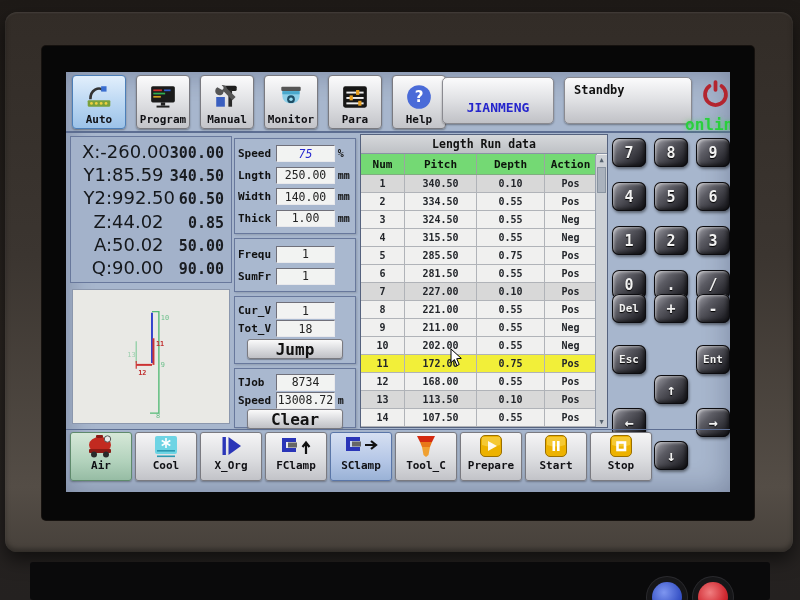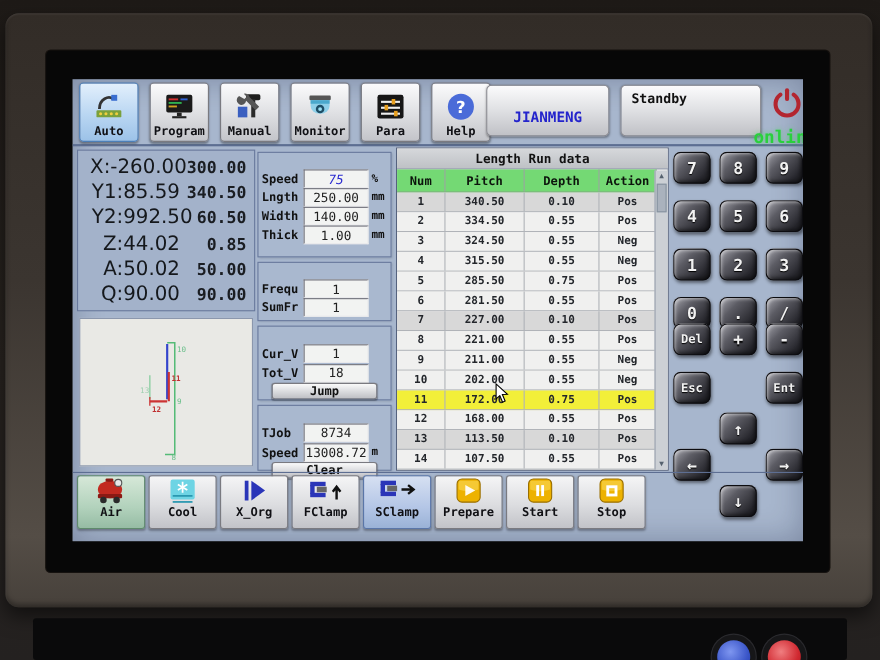"Speed" .mid-box { padding: 15px 3px -> 4px 3px }
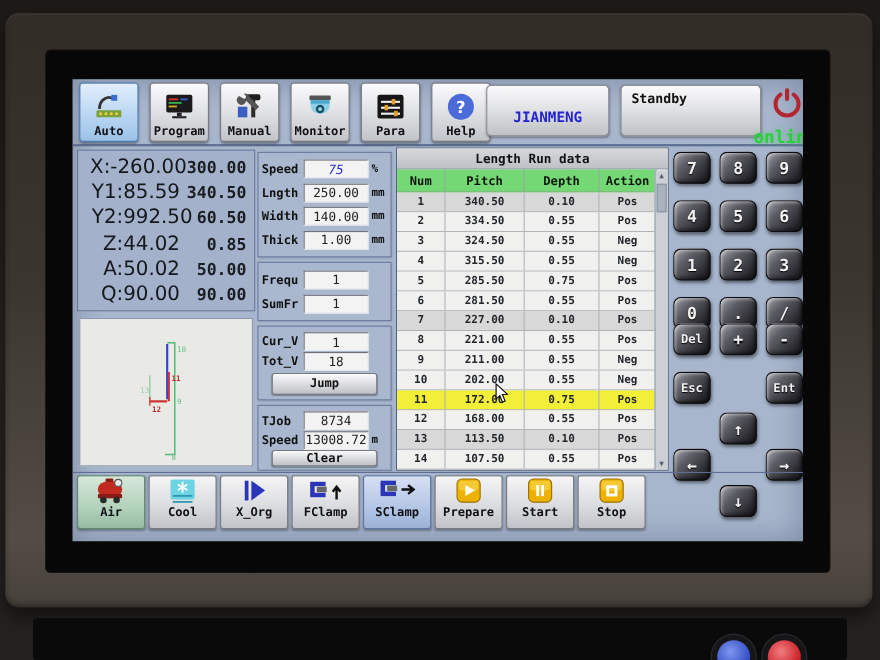"Del" .kp-fn { gap: 15px 8px -> 22px 8px }
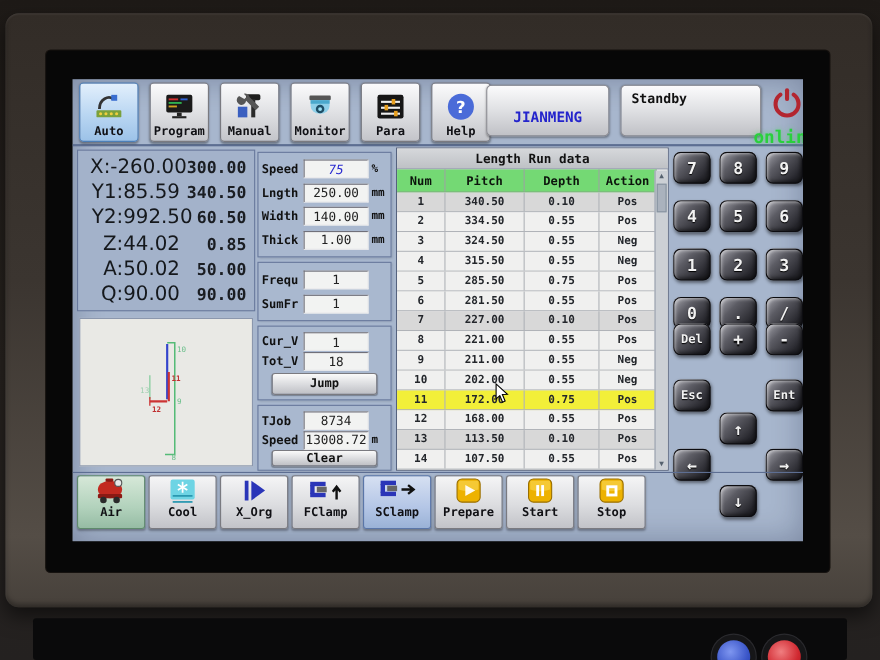"Jump" .panel-btn { font-size: 11px -> 16px }
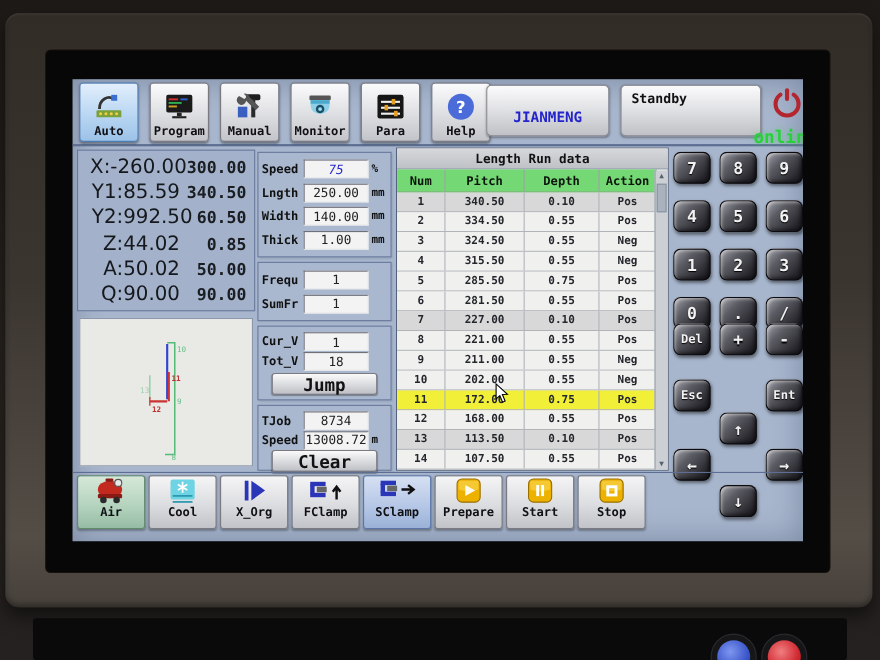"Tool_C" div.bn-btn { html: none -> <div> <span> <svg> <path></path> <path></path> <path></path> </svg> </span> <span>Tool_C</span> </div> }
